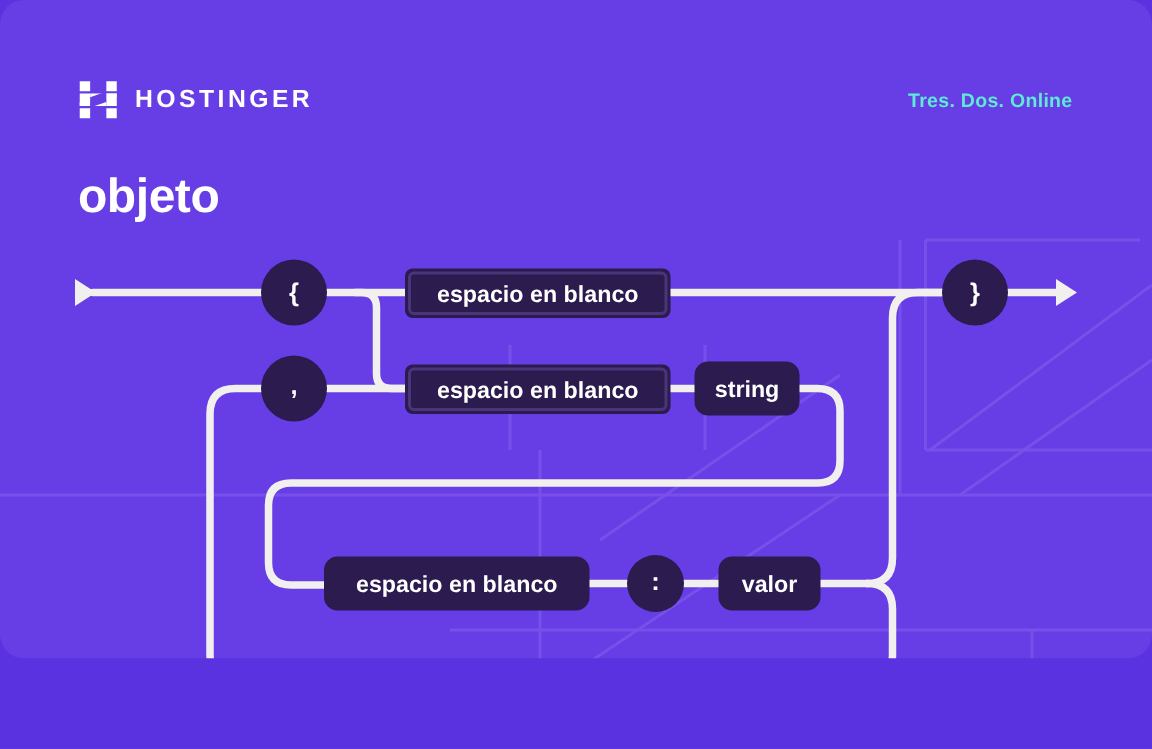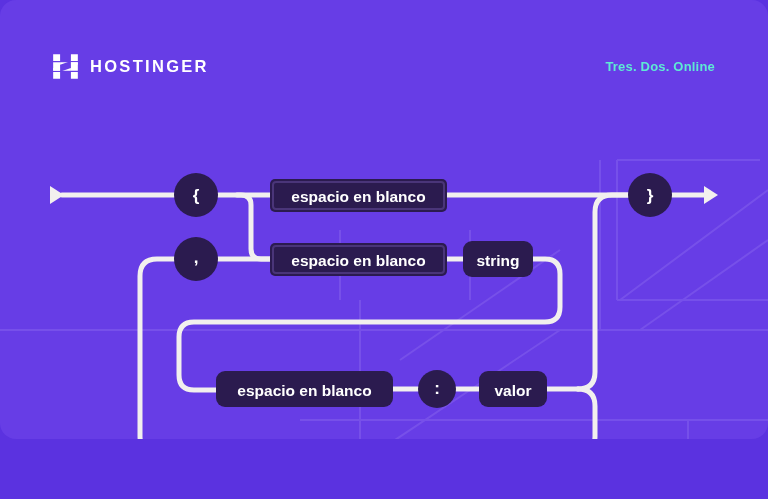"objeto" div.page-title { html: none -> <div>objeto</div> }
